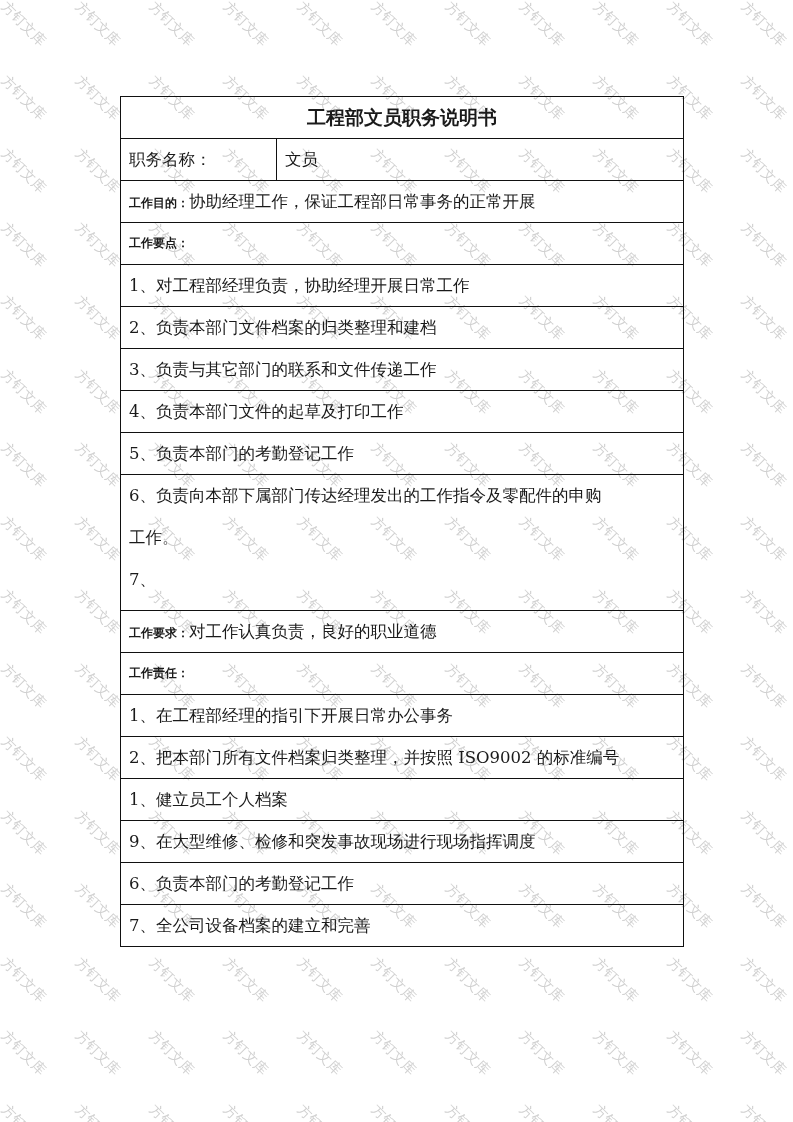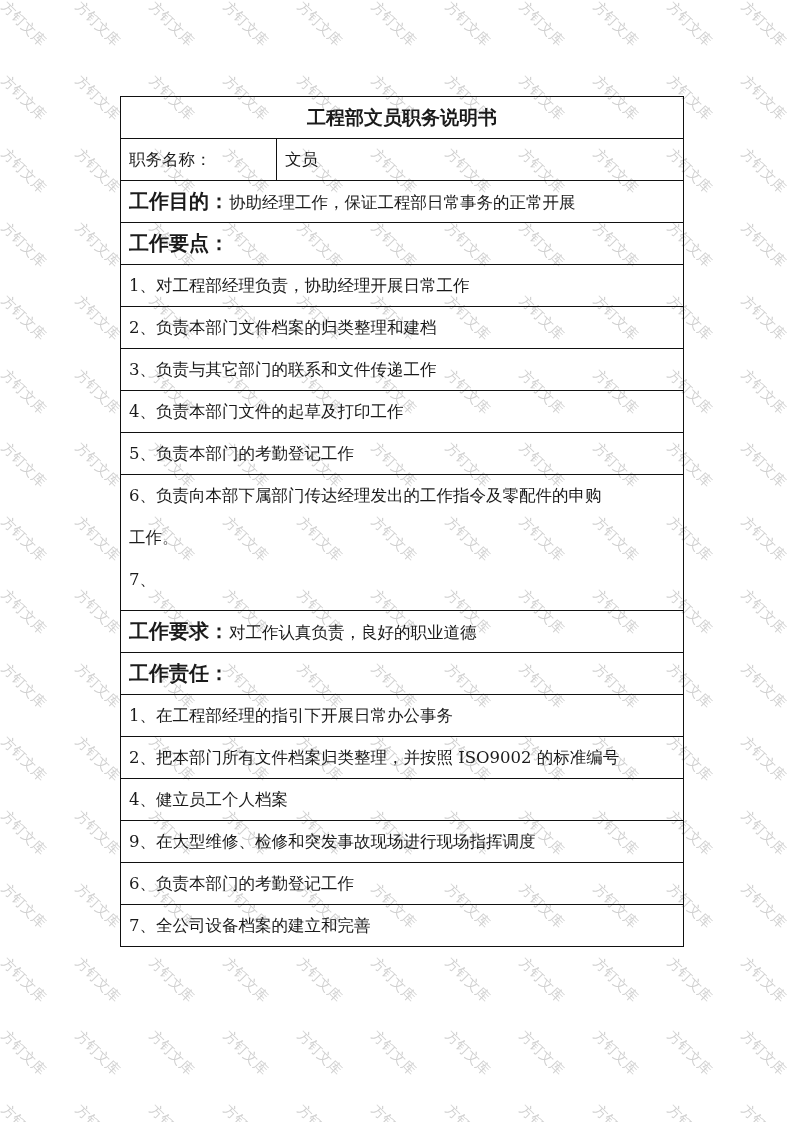"工作目的：" .bold { font-size: 20px -> 12px }
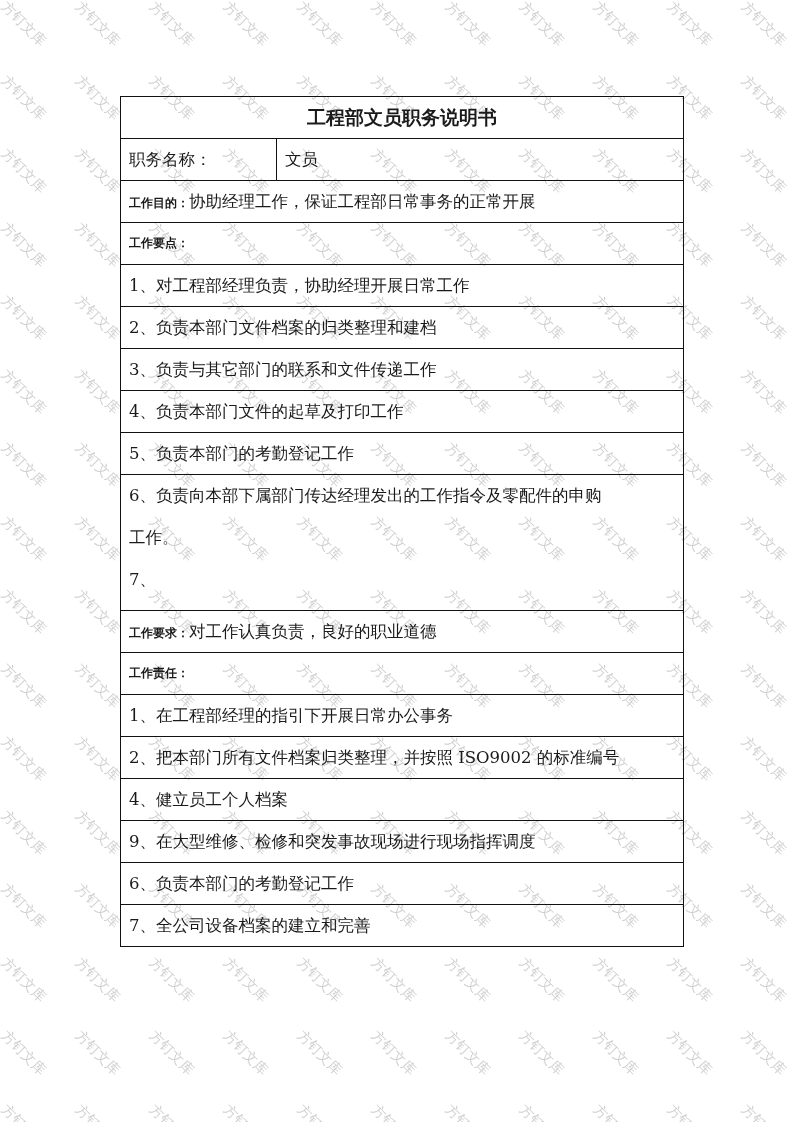"4、健立员工个人档案" td { text: 4 -> 1 }
